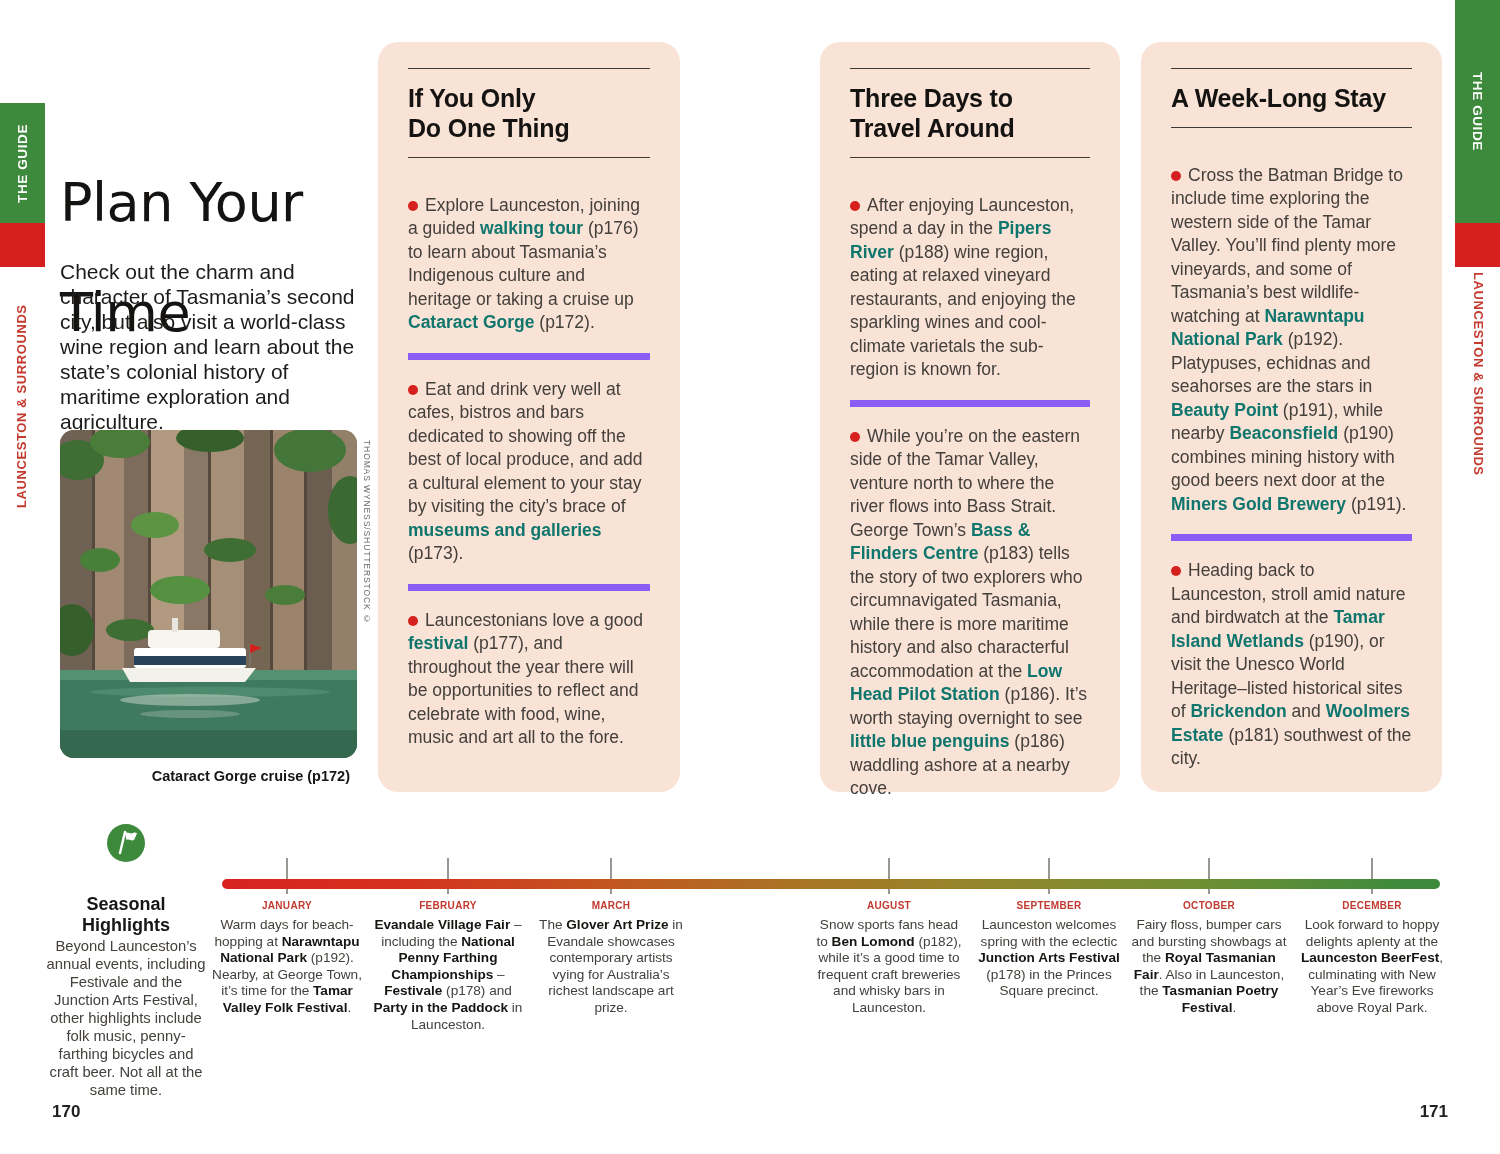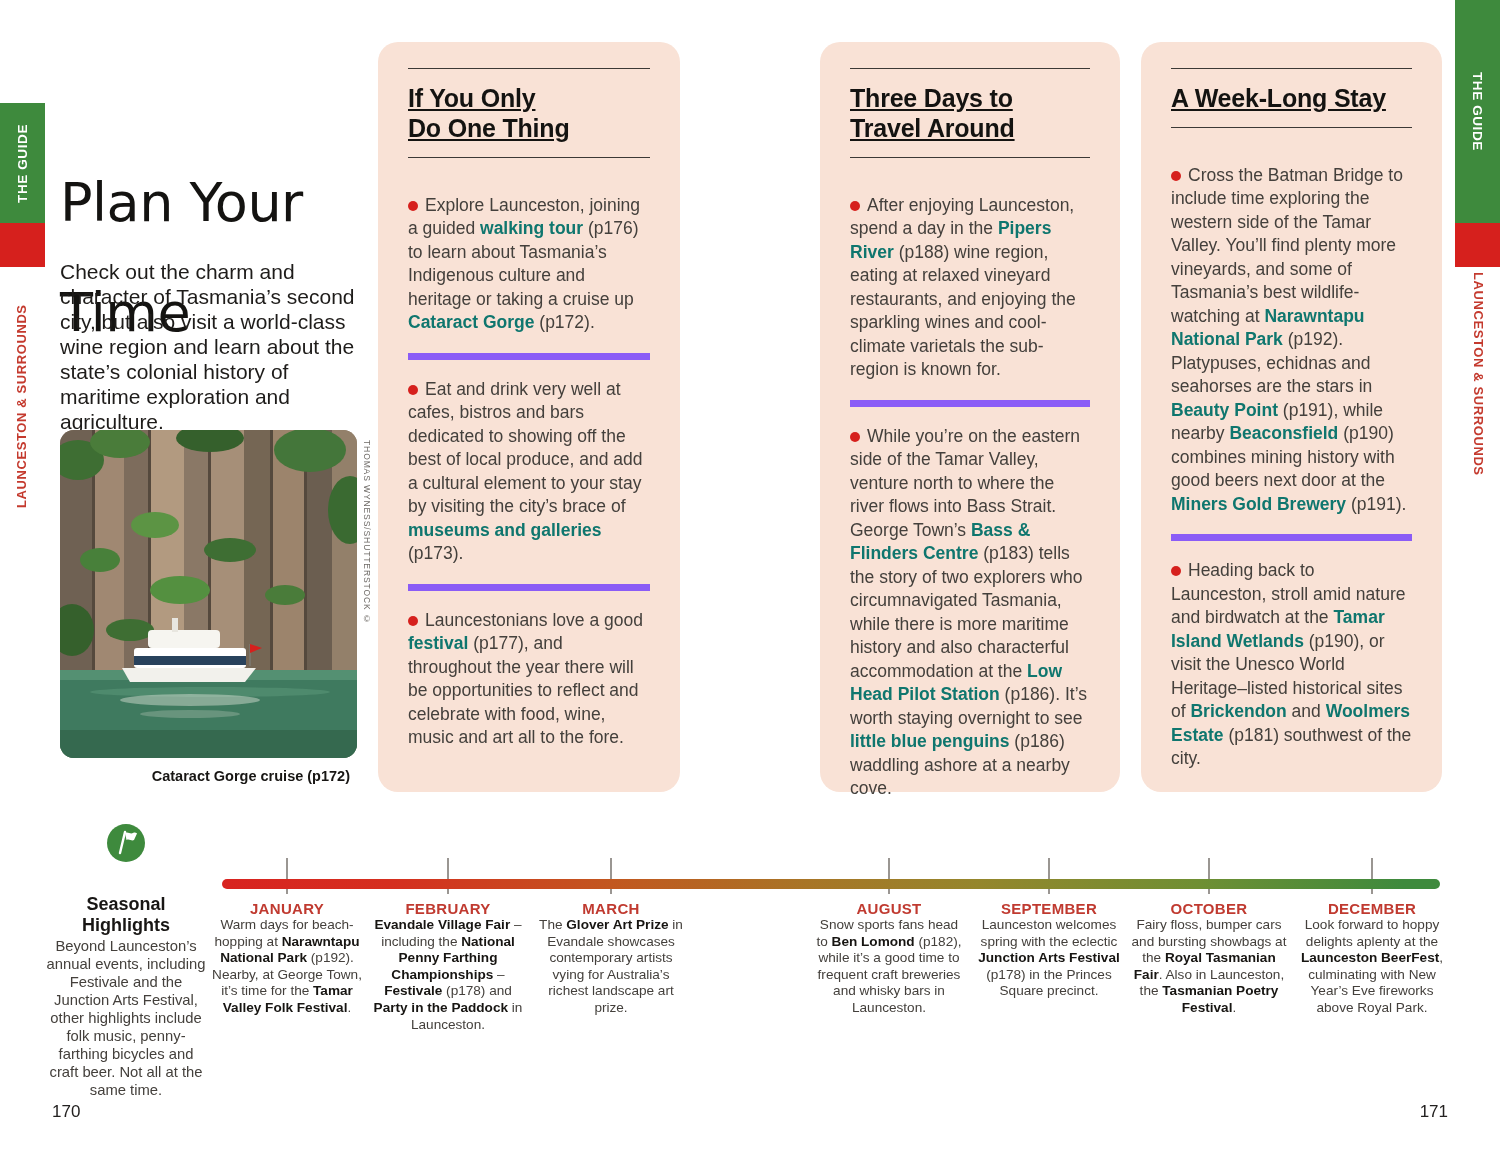"If You Only" .card h2 span { text-decoration: underline -> none }
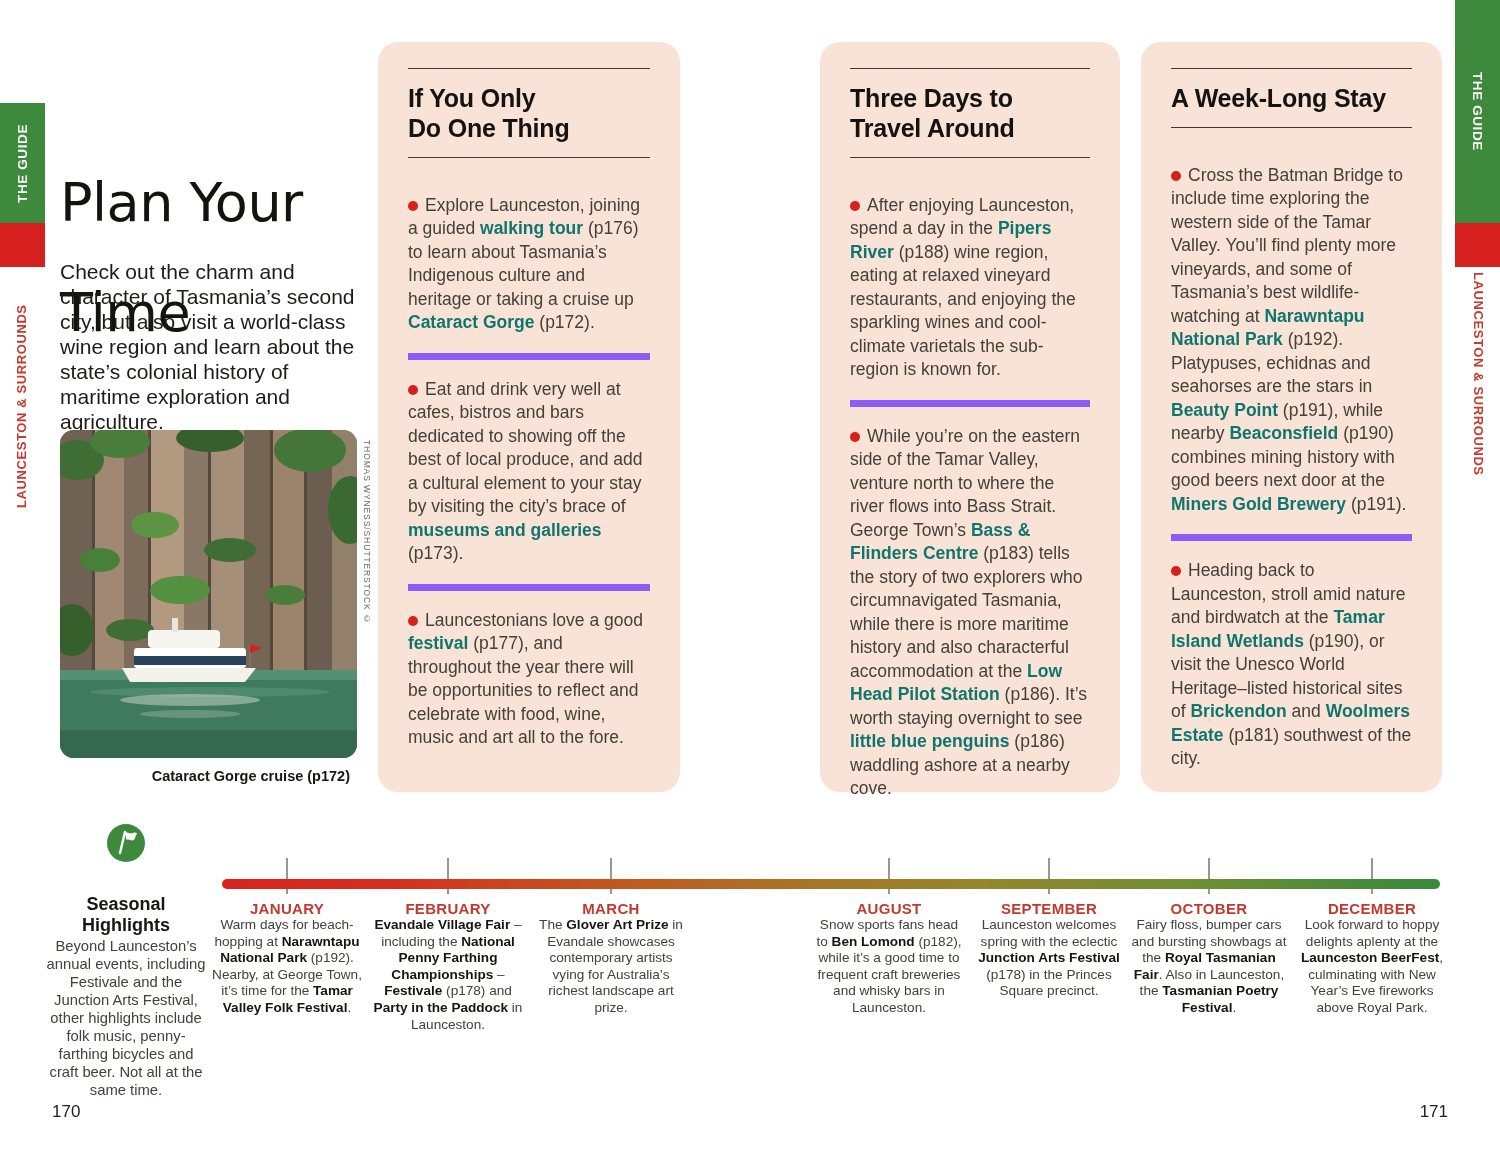"JANUARY" .month .mname { font-size: 15px -> 10px; margin-bottom: 0 -> 6px }
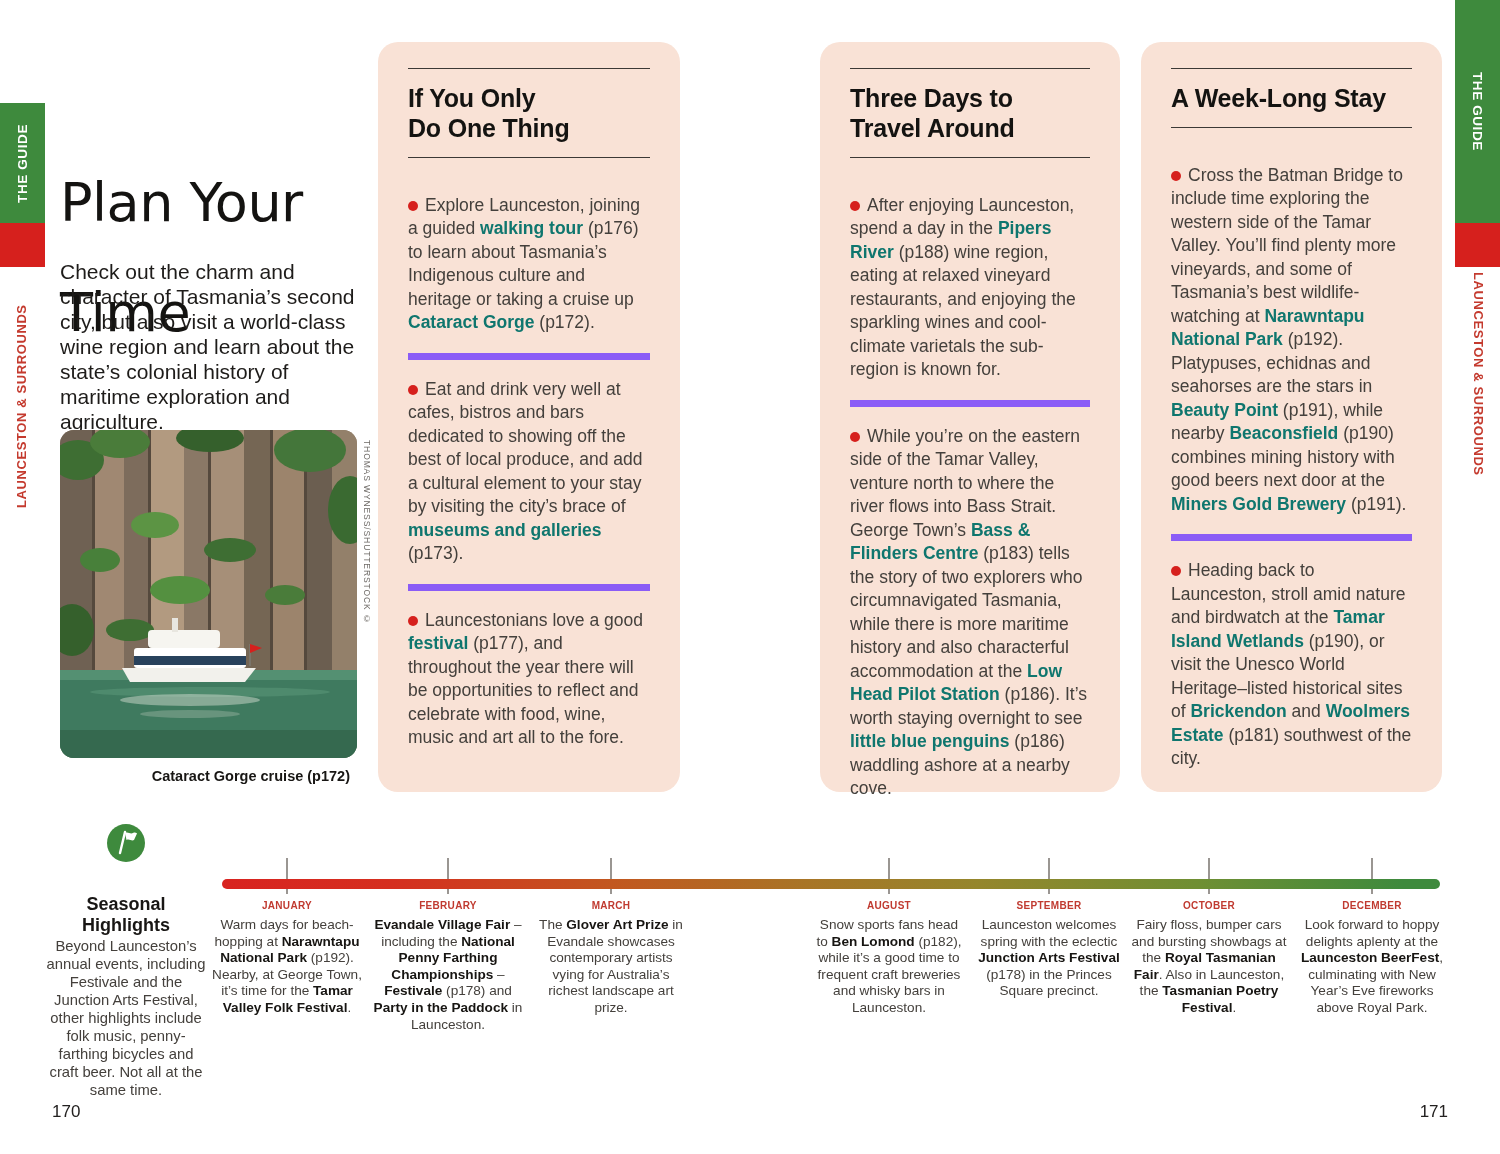"170" .pageno { font-weight: 400 -> 700 }
